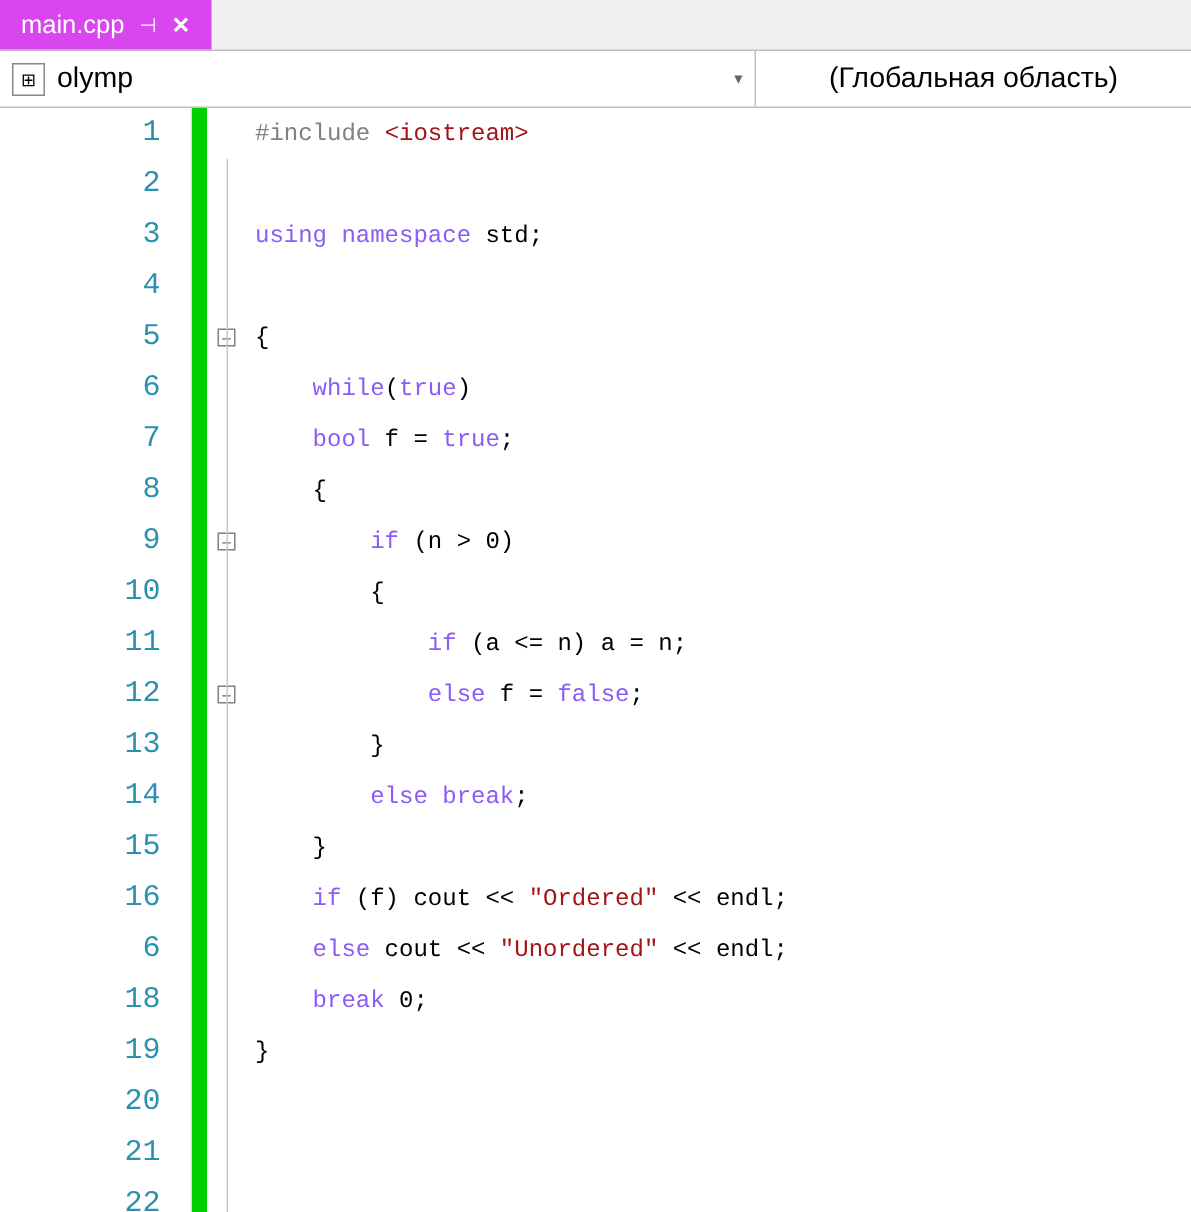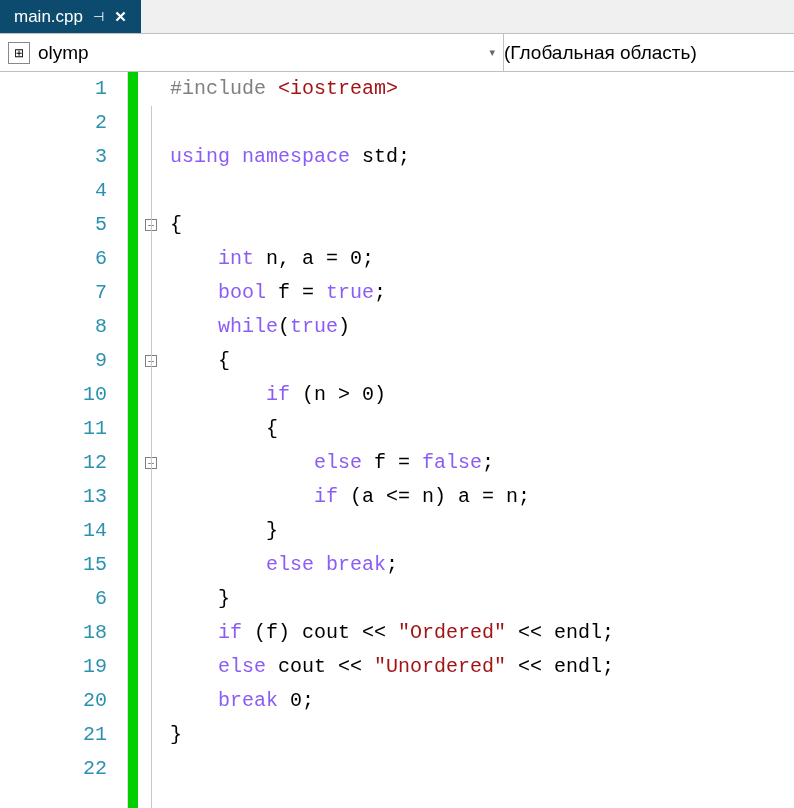"main.cpp" .tab { background: #0c4a6e -> #d946ef }
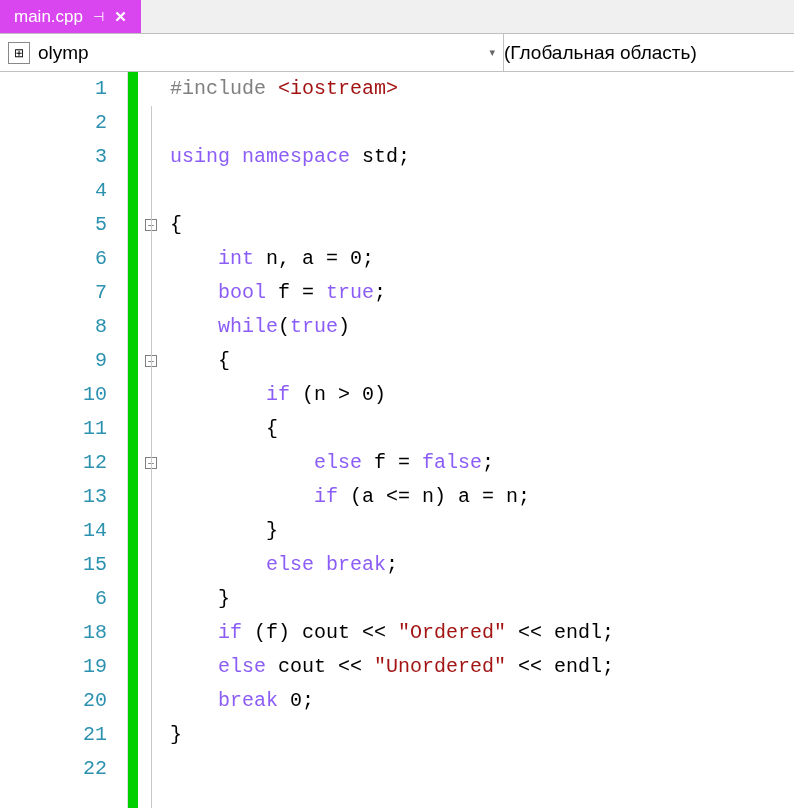"(Глобальная область)" .scope-right { justify-content: flex-start -> center }
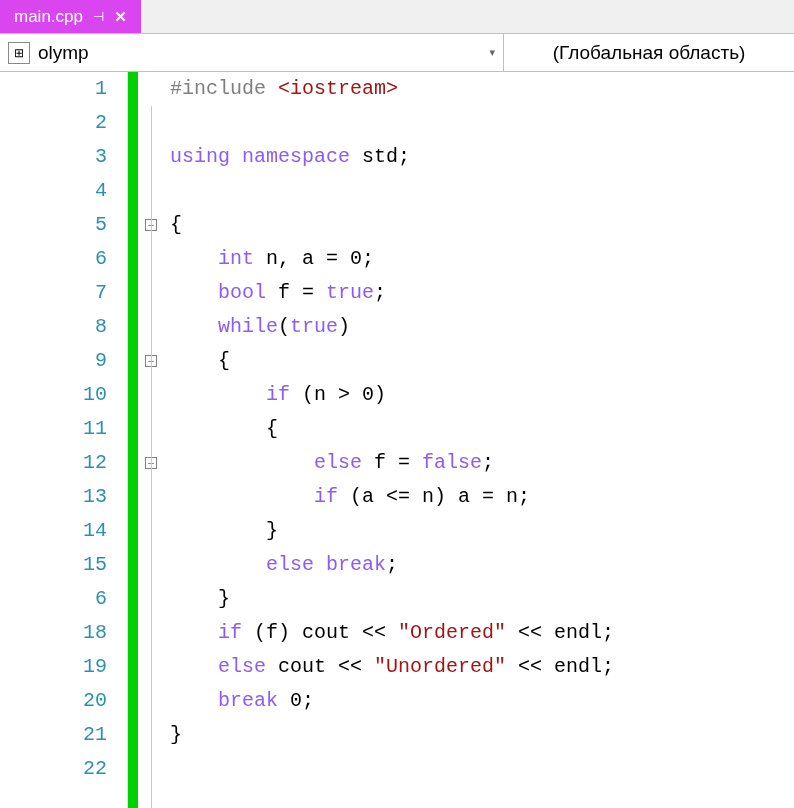"#include <iostream>" .code { font-size: 20px -> 16px }
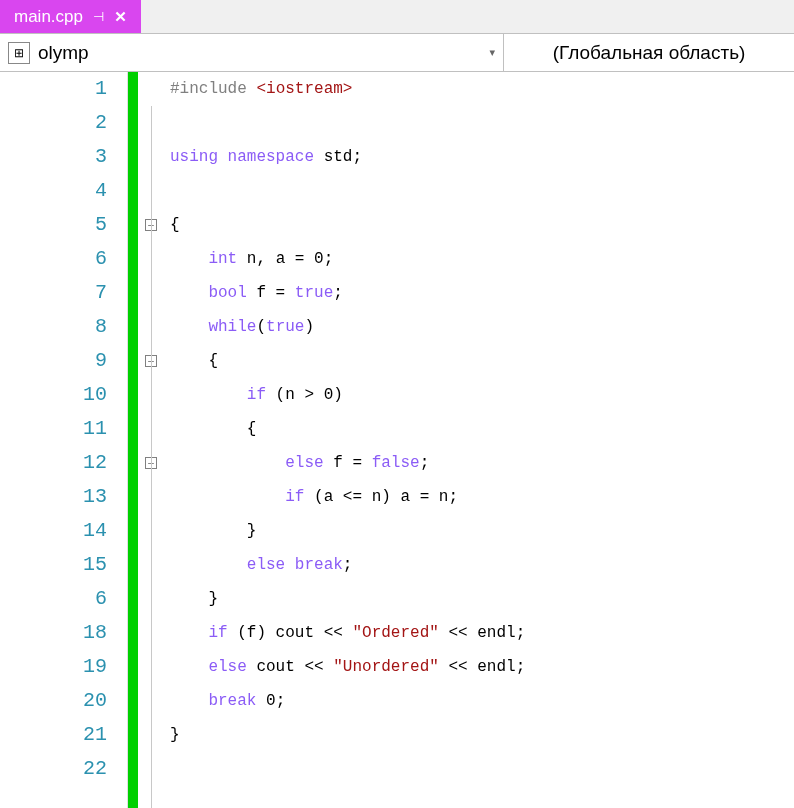"int n, a = 0;" div.crow { html: <div><span> </span><span>int</span><span> n, a = 0;</span></div> -> none }
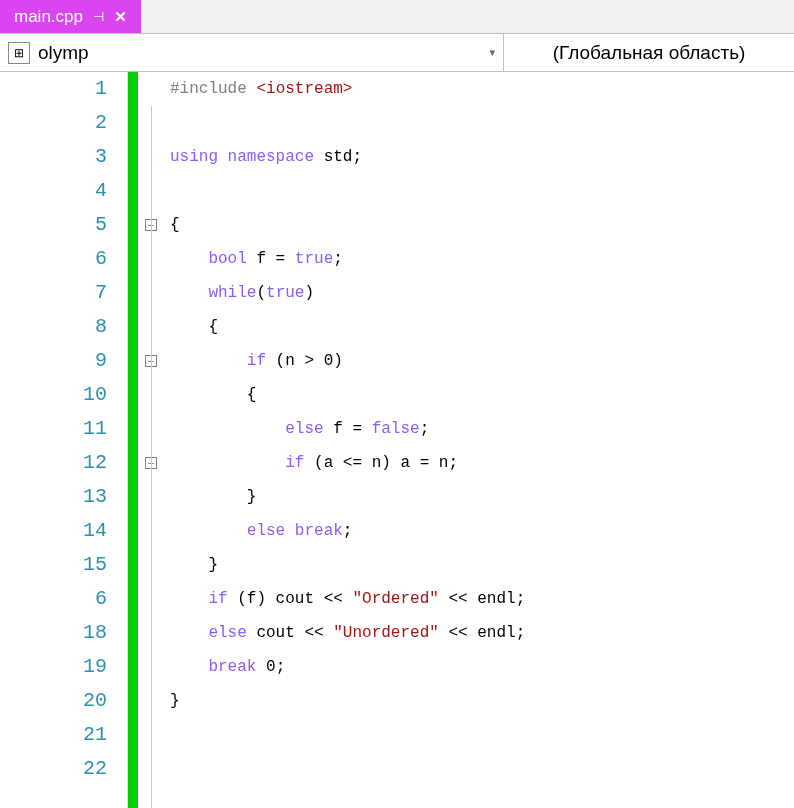"bool f = true;" div.crow { order: before "while(true)" -> after "while(true)" }
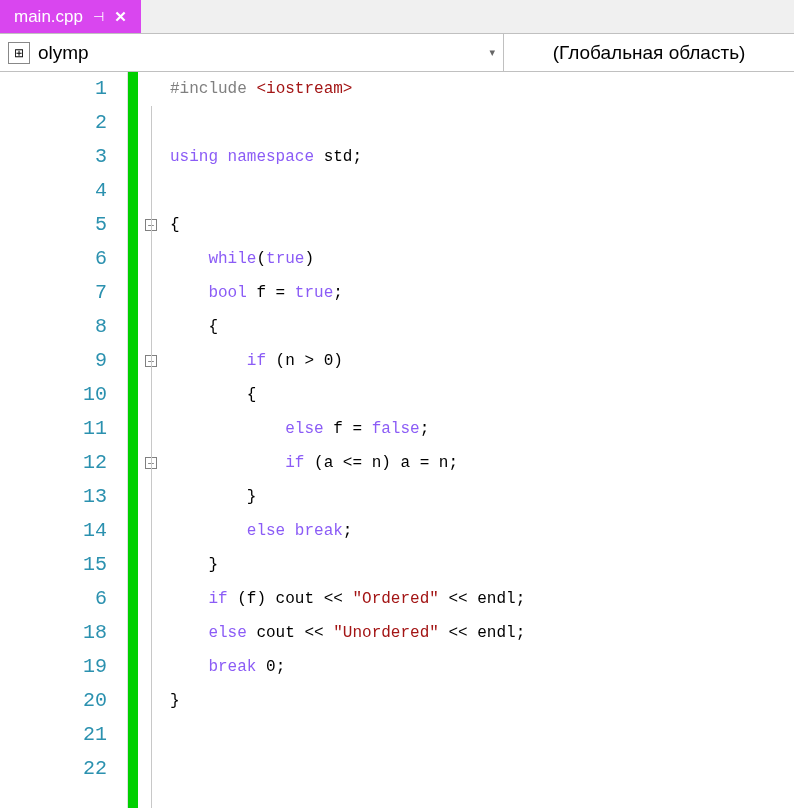"else f = false;" div.crow { order: before "if (a <= n) a" -> after "if (a <= n) a" }
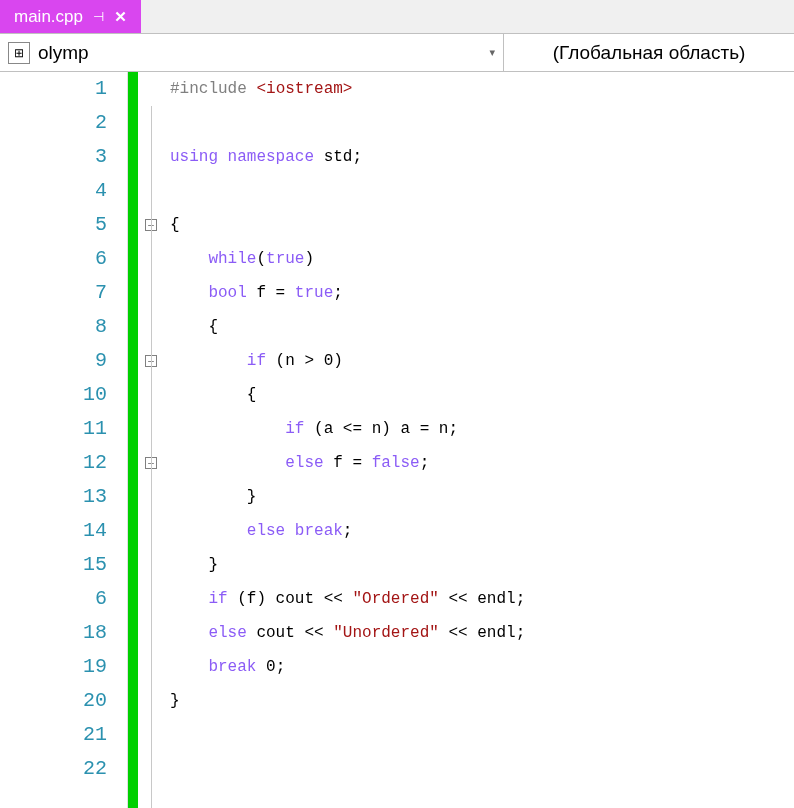"16" div.ln { html: none -> <div>16</div> }
